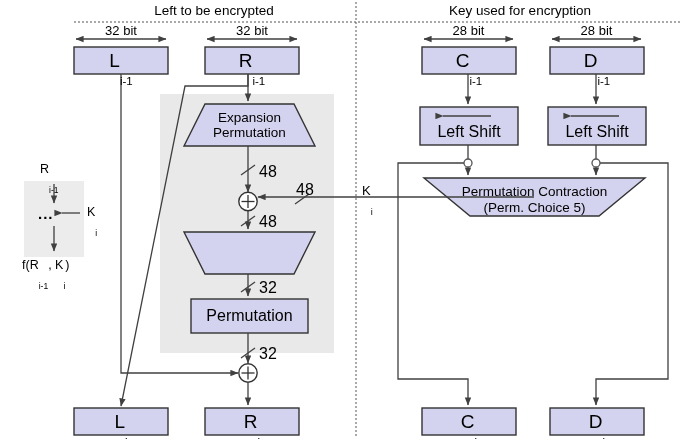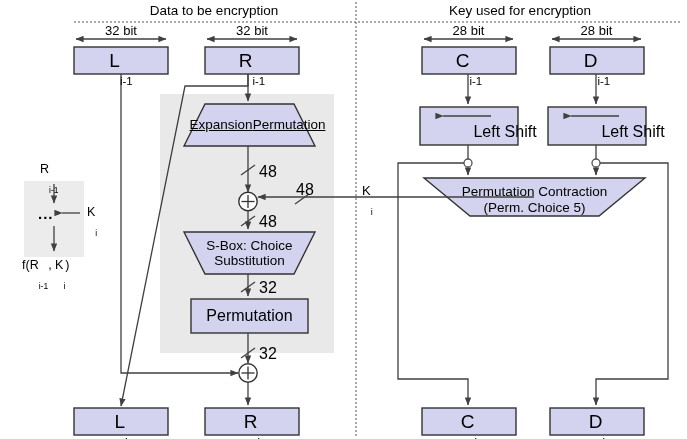"Data to be encryption" div.lbl { text: Data to be encryption -> Left to be encrypted }
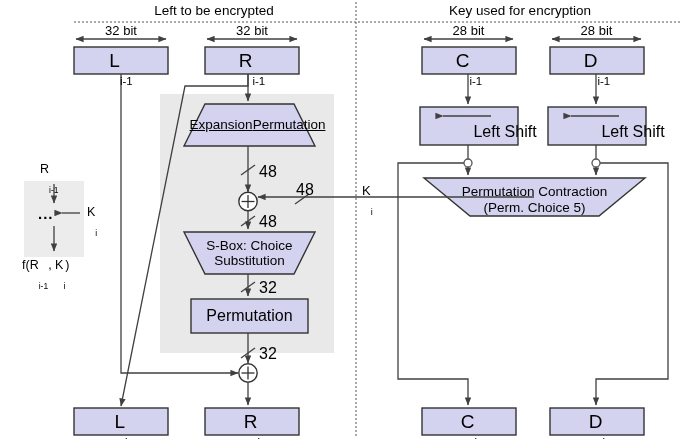"Expansion" div.boxtext { flex-direction: row -> column; left: 192px -> 184px; text-decoration: underline -> none }
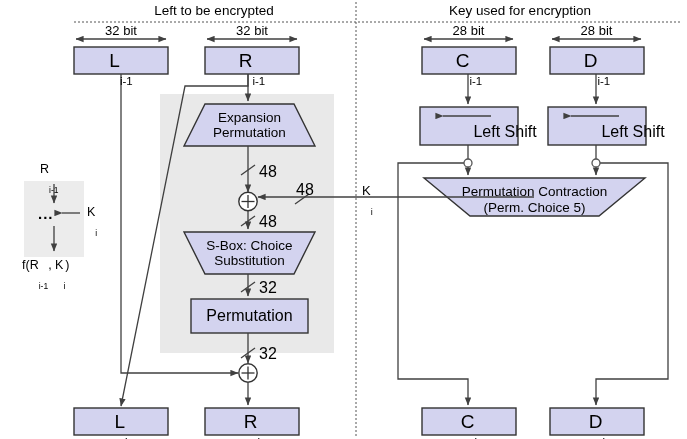"Left Shift" .lstext { margin-left: 36px -> none }
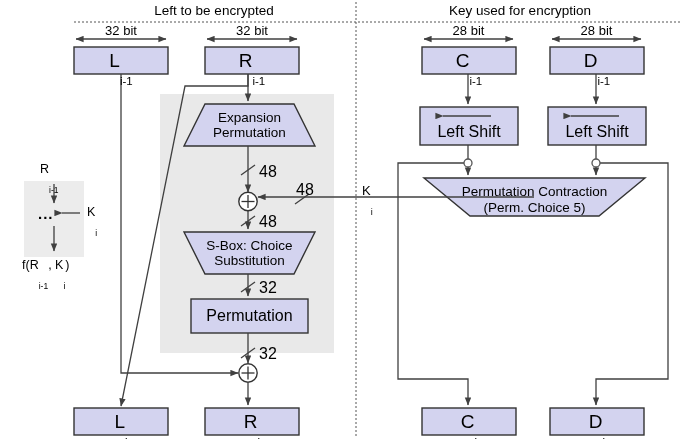"S-Box: Choice" div.boxtext { html: <div> <span>S-Box: Choice</span> <span>Substitution</span> </div> -> none }
